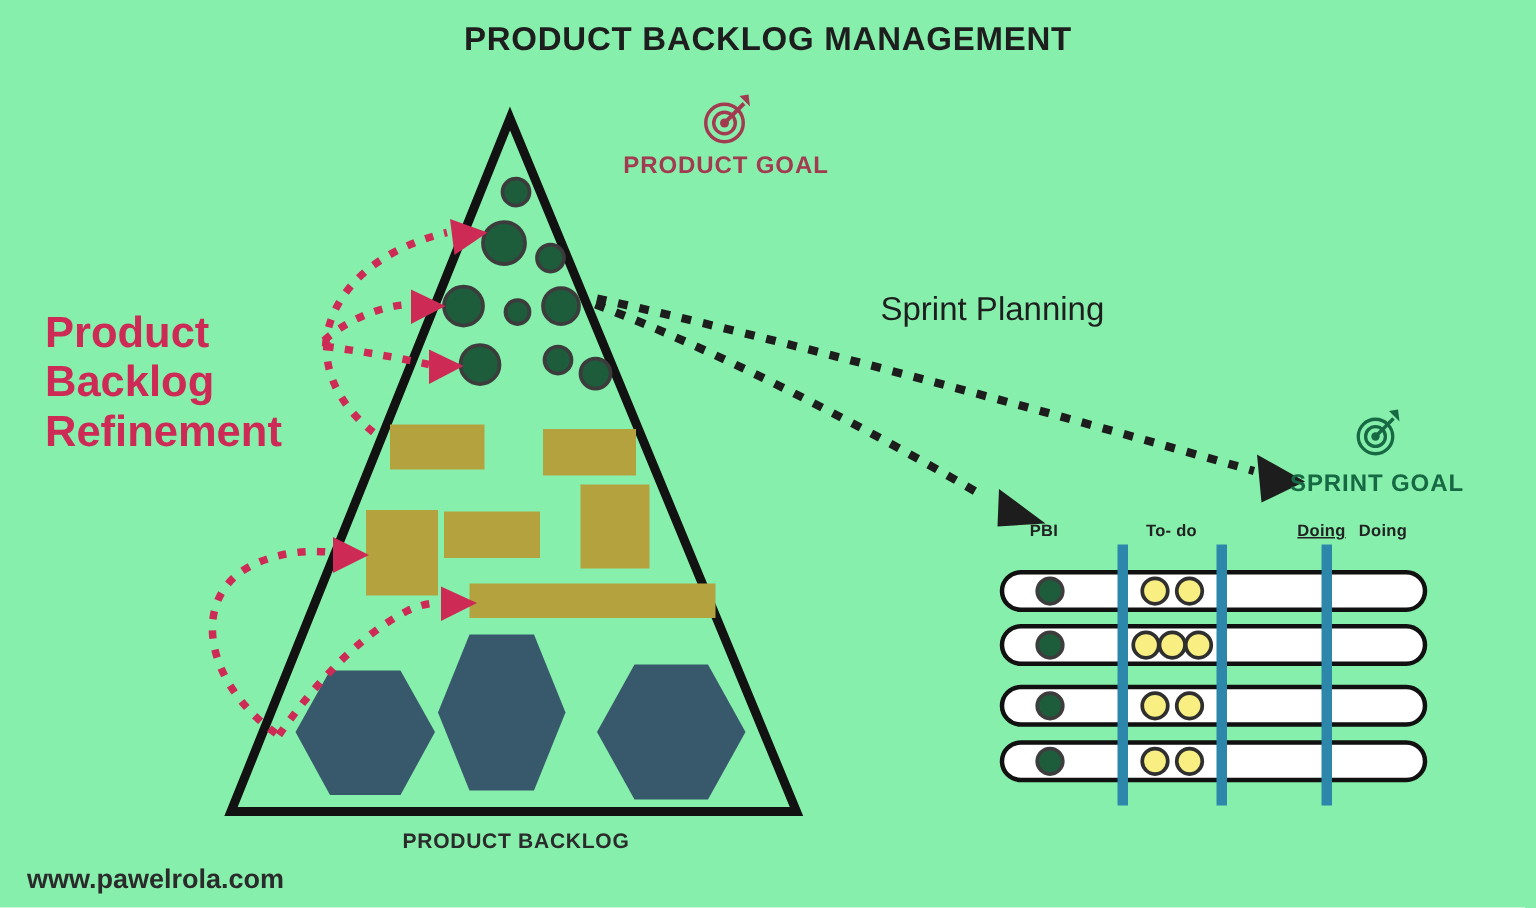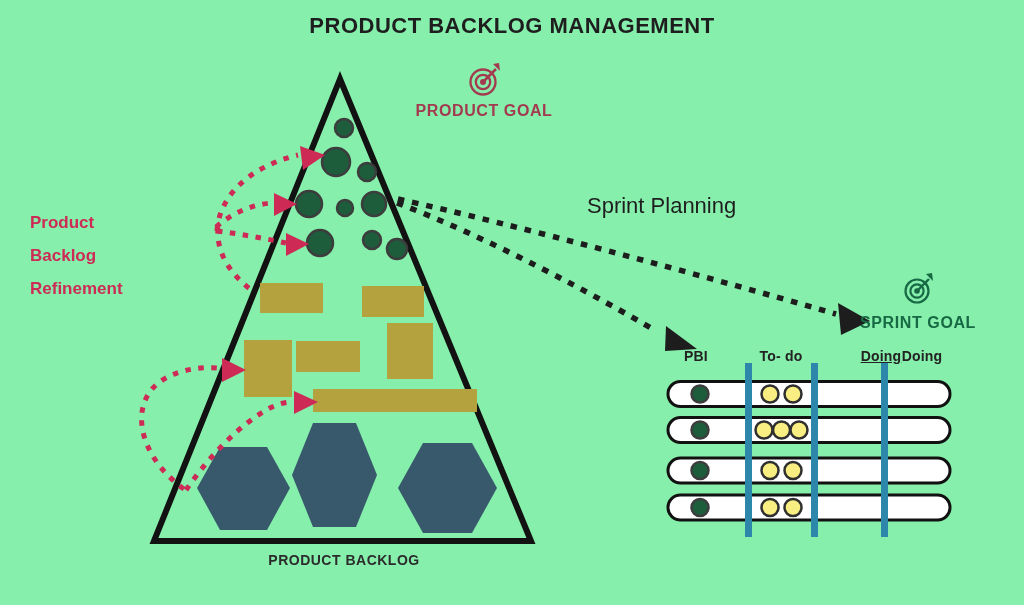"Product" .refine { font-size: 17px -> 29px }
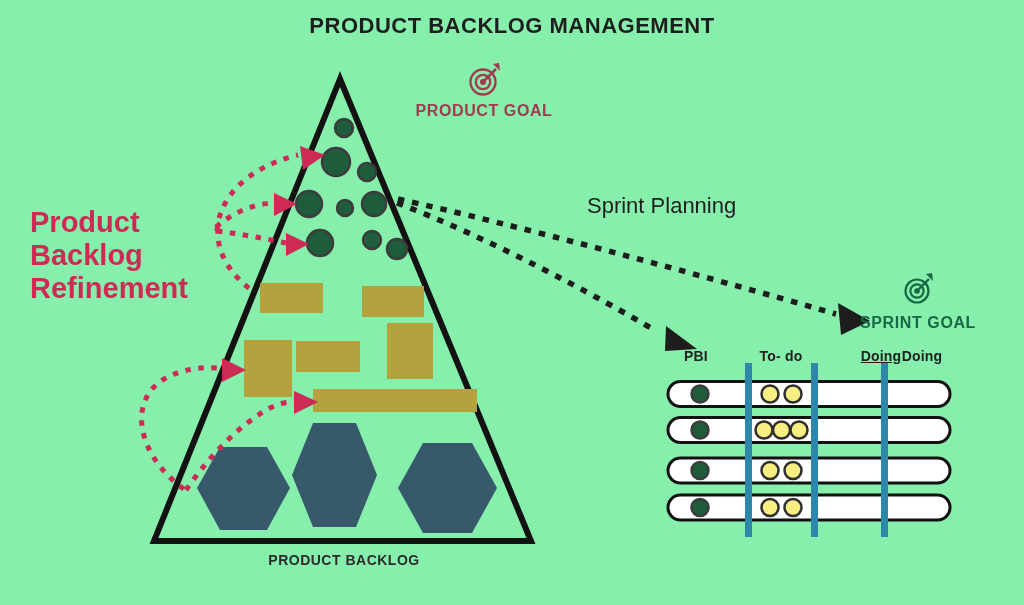"PBI" .col-head { font-size: 14px -> 11px }
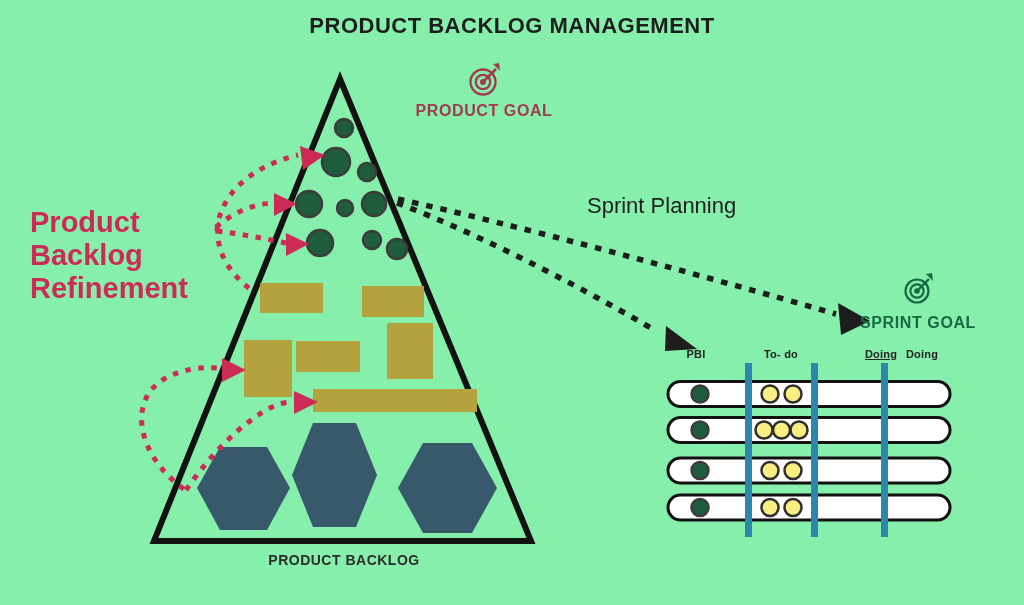"www.pawelrola.com" div.lbl { html: none -> <div>www.pawelrola.com</div> }
